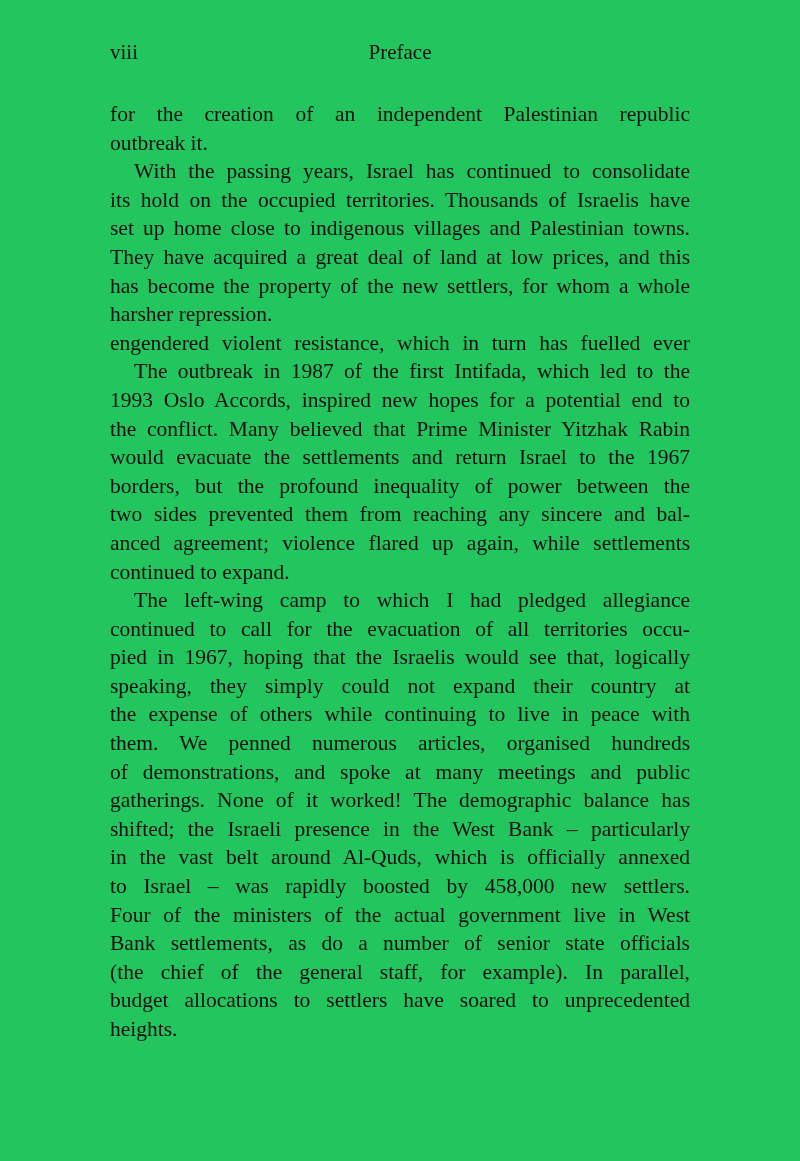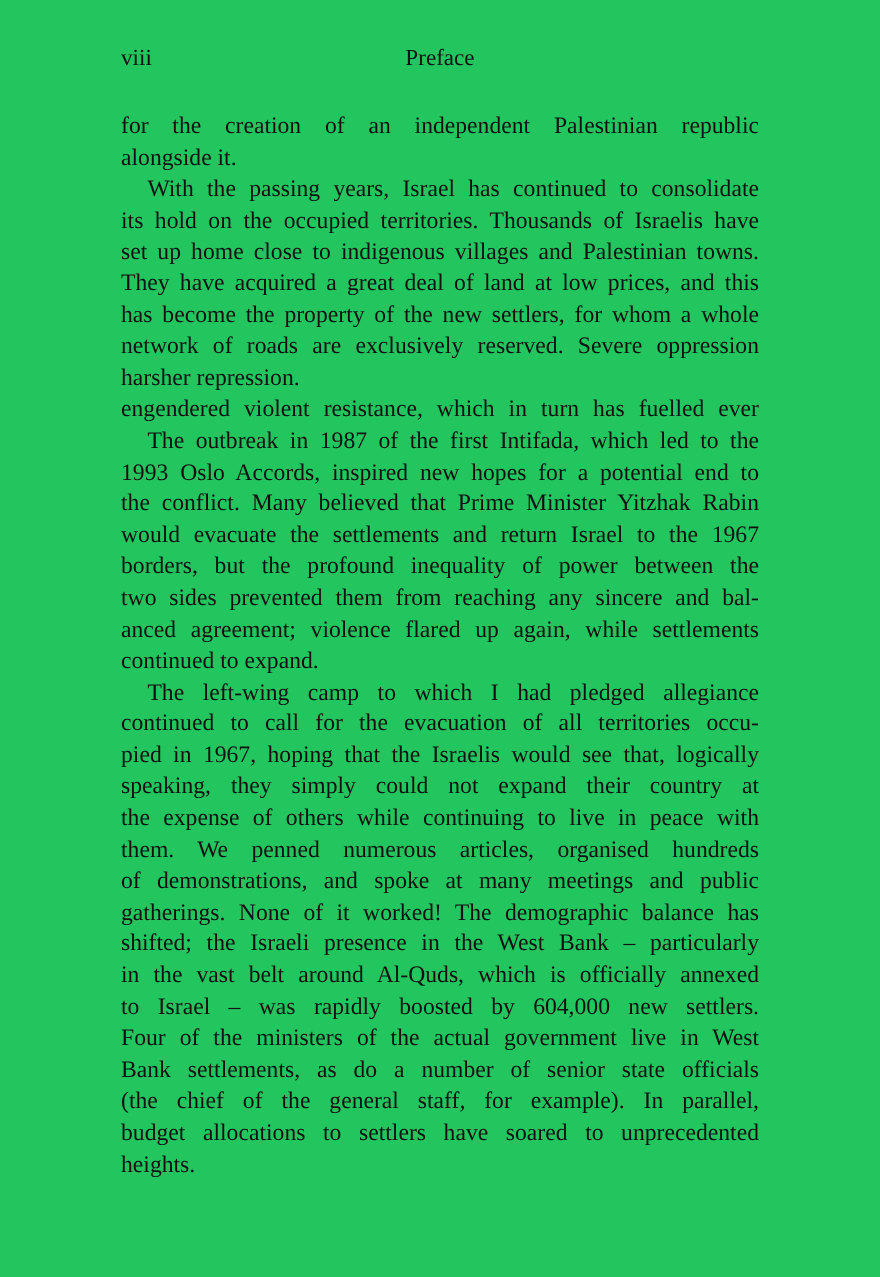"alongside it." span.line { text: alongside -> outbreak }
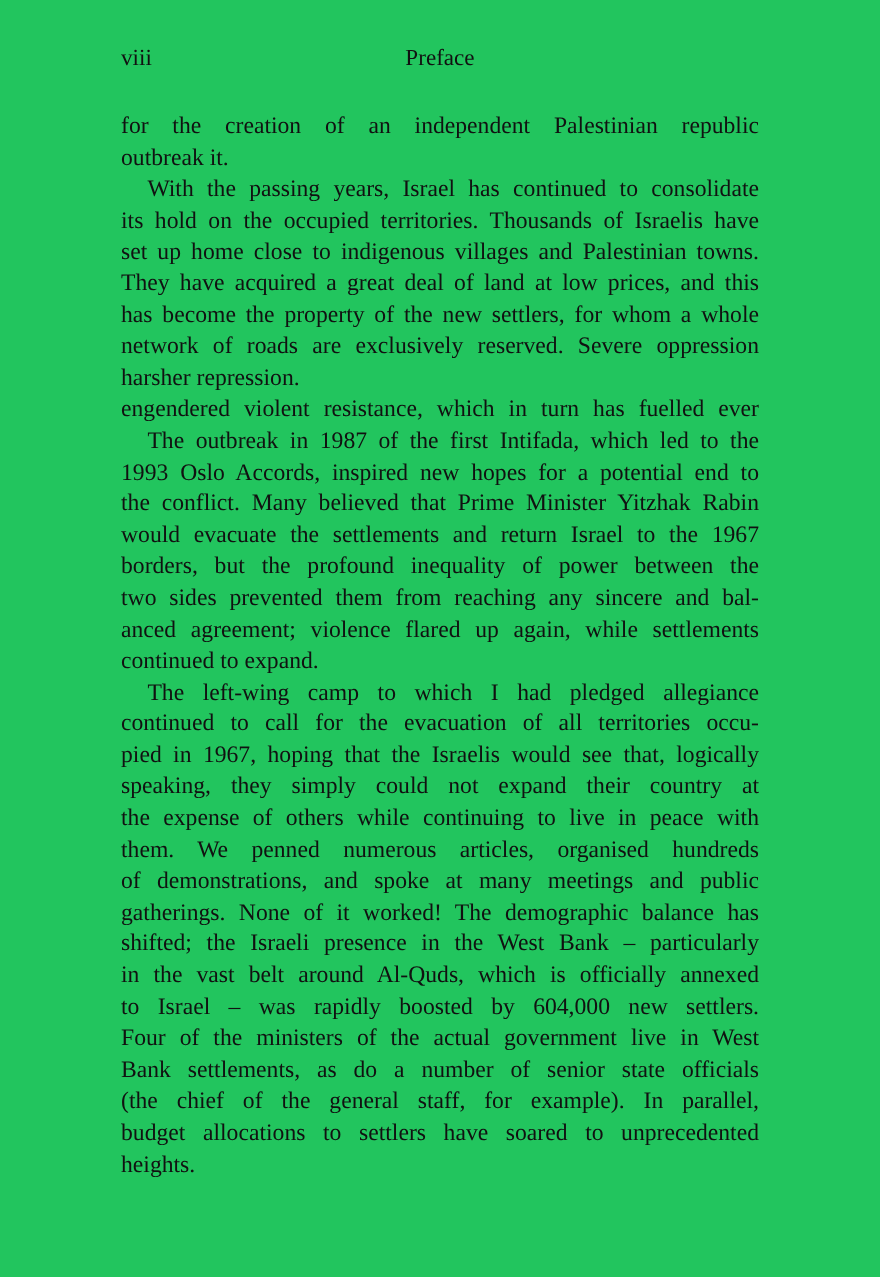"network of roads are exclusively" span.line { html: <span>network of roads are exclusively reserved. Severe oppression</span> -> none }
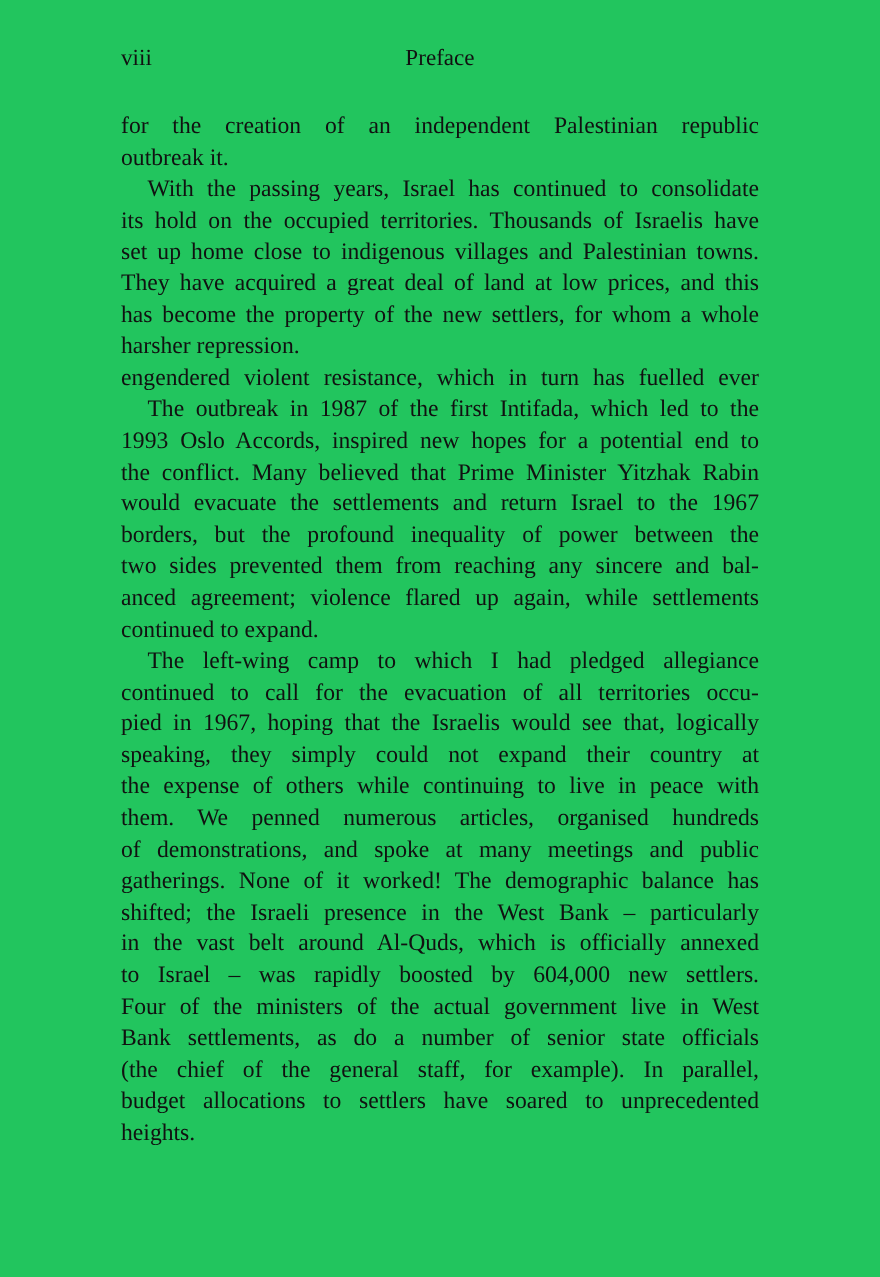"to Israel – was rapidly" span.line { text: 604,000 -> 458,000 }
